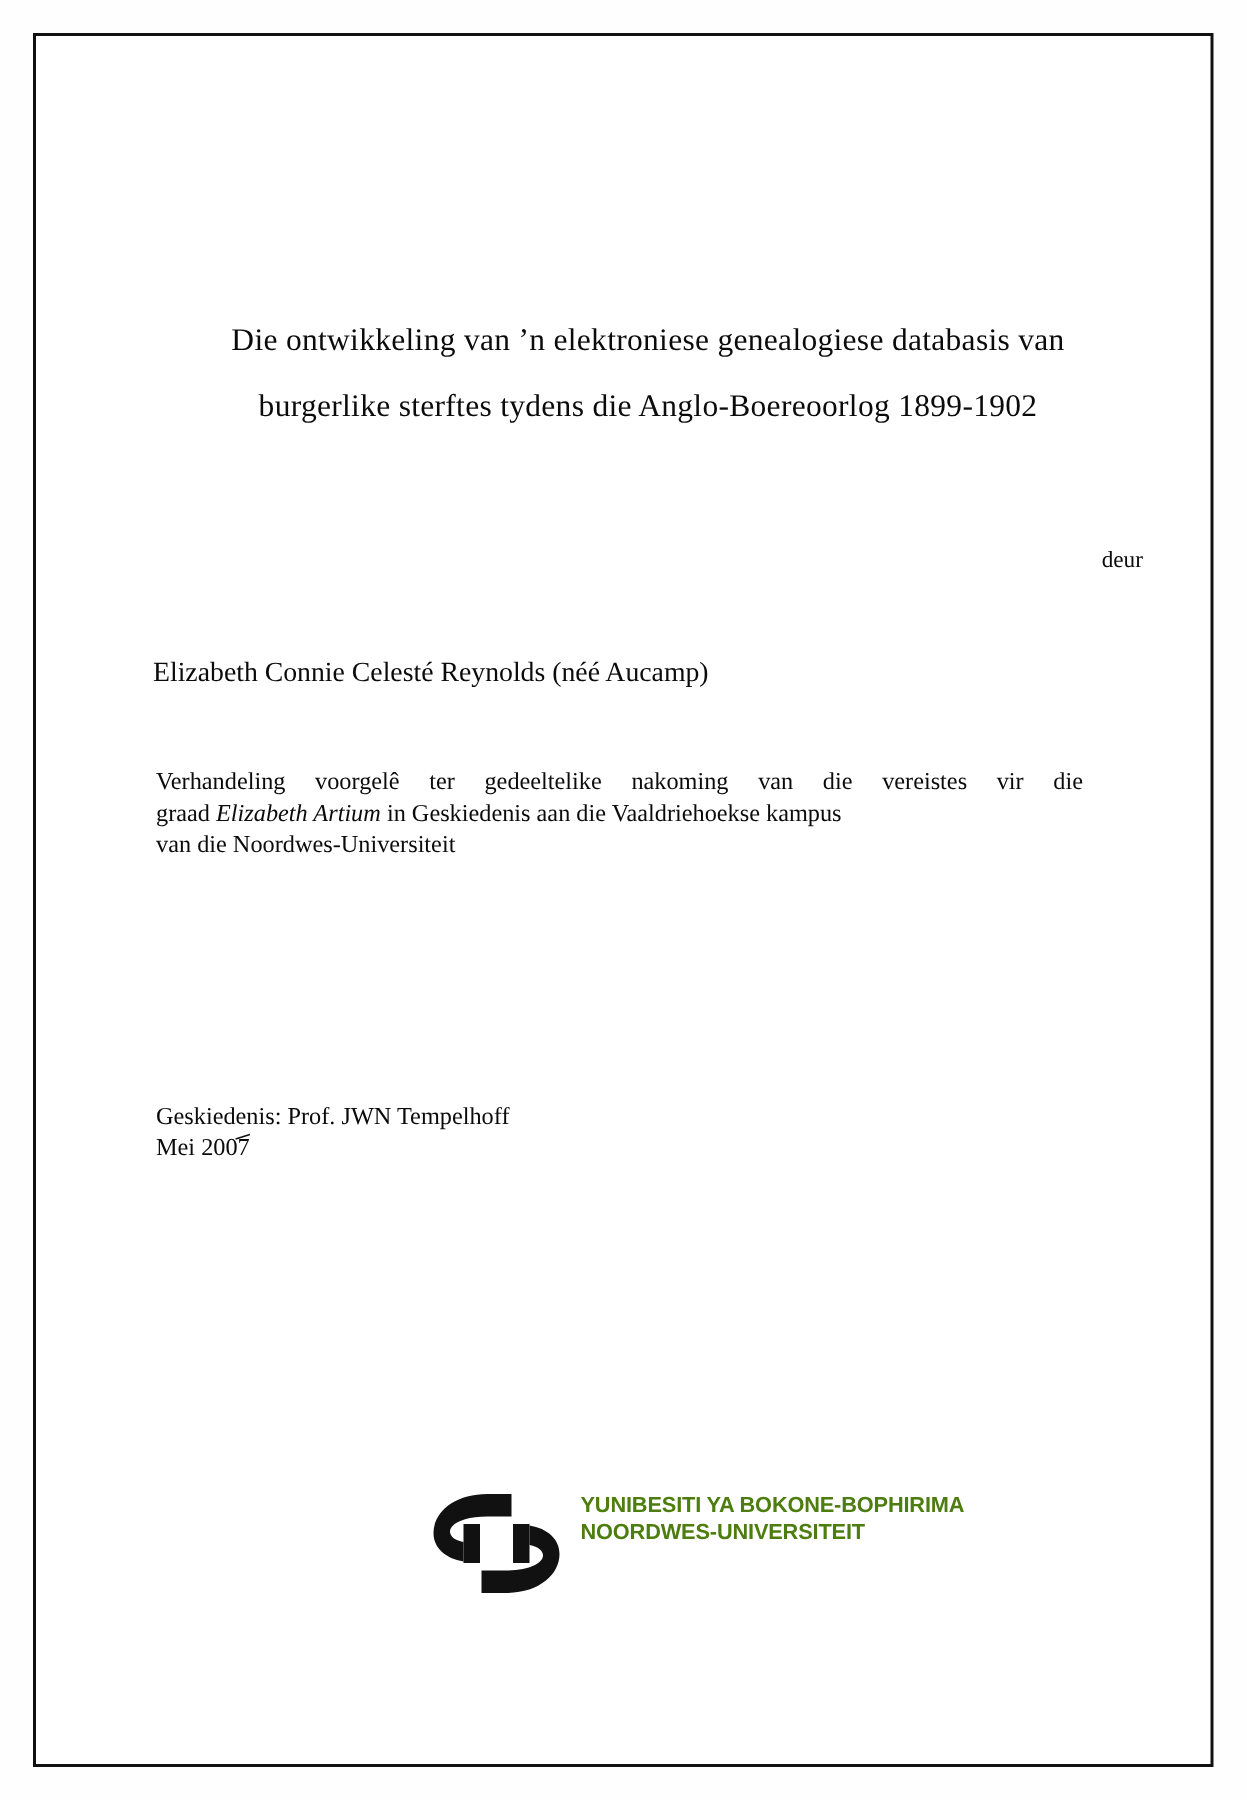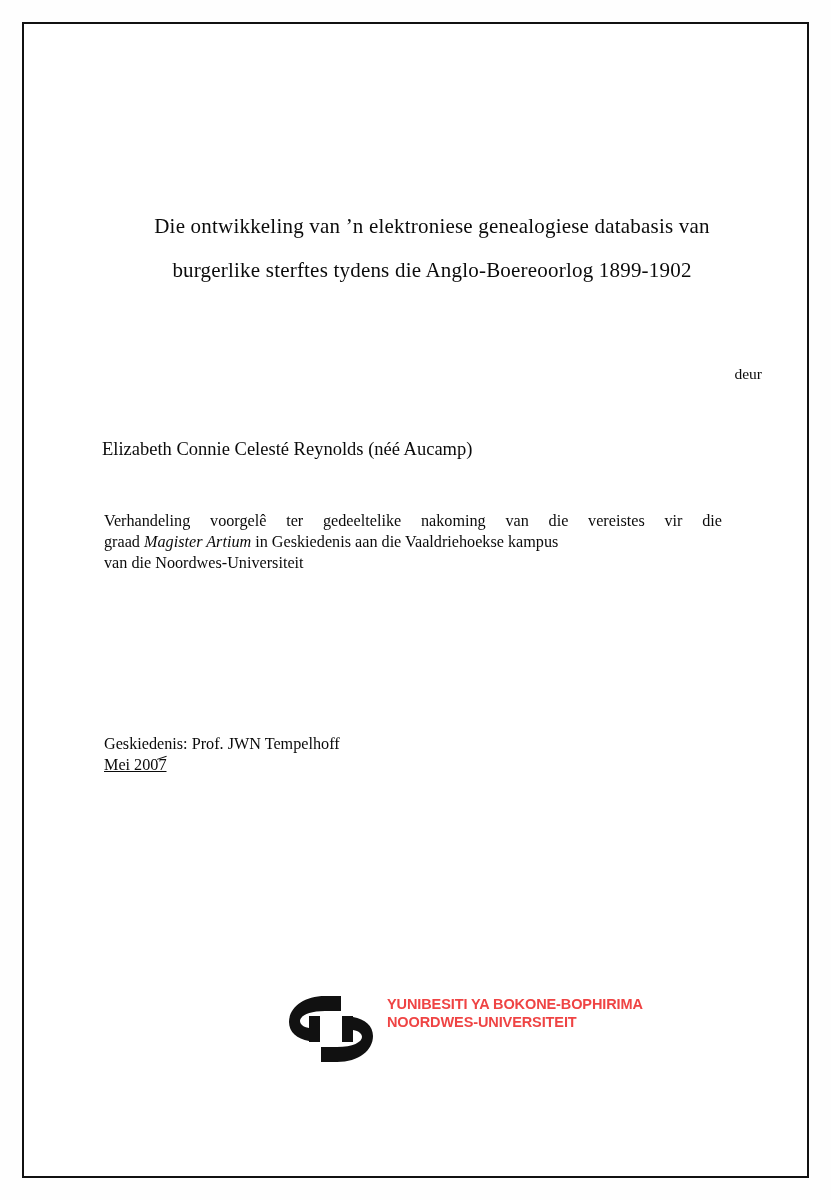"Magister Artium" em { text: Magister -> Elizabeth }
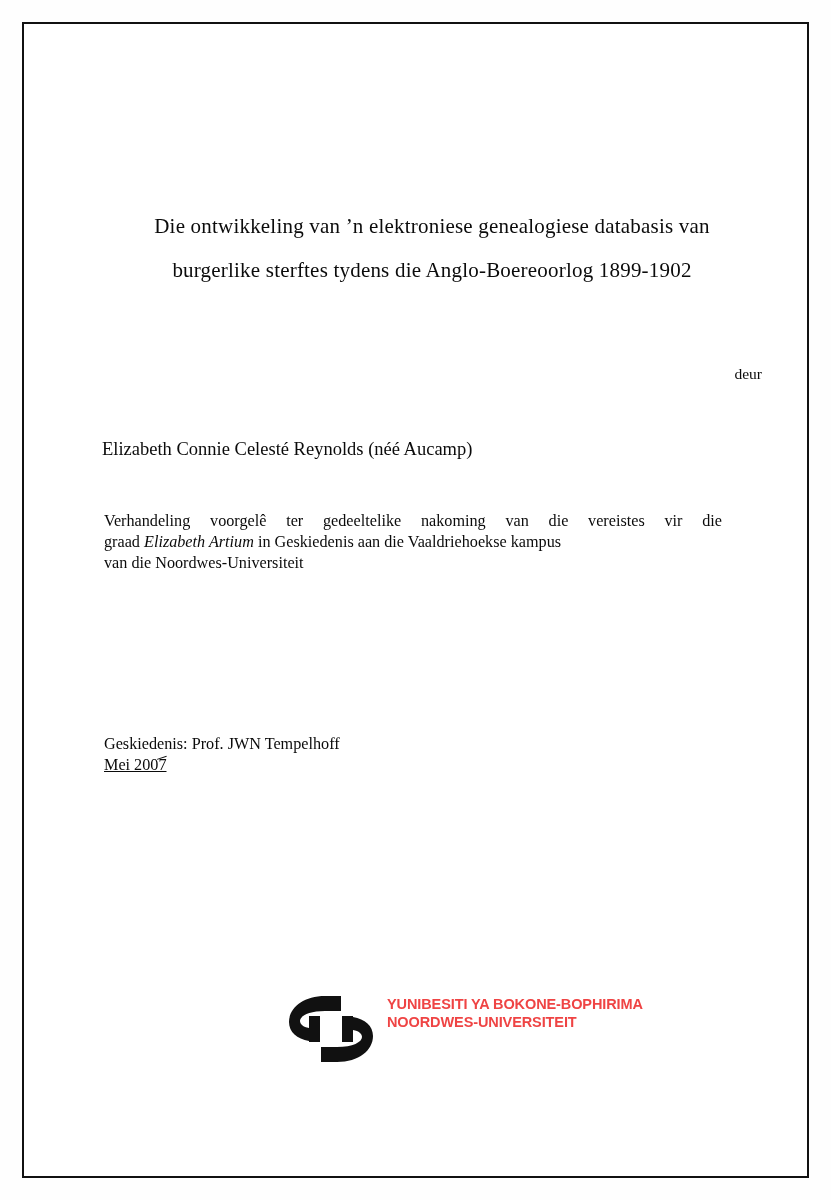"Mei 2007" .supervisor .date { text-decoration: underline -> none }
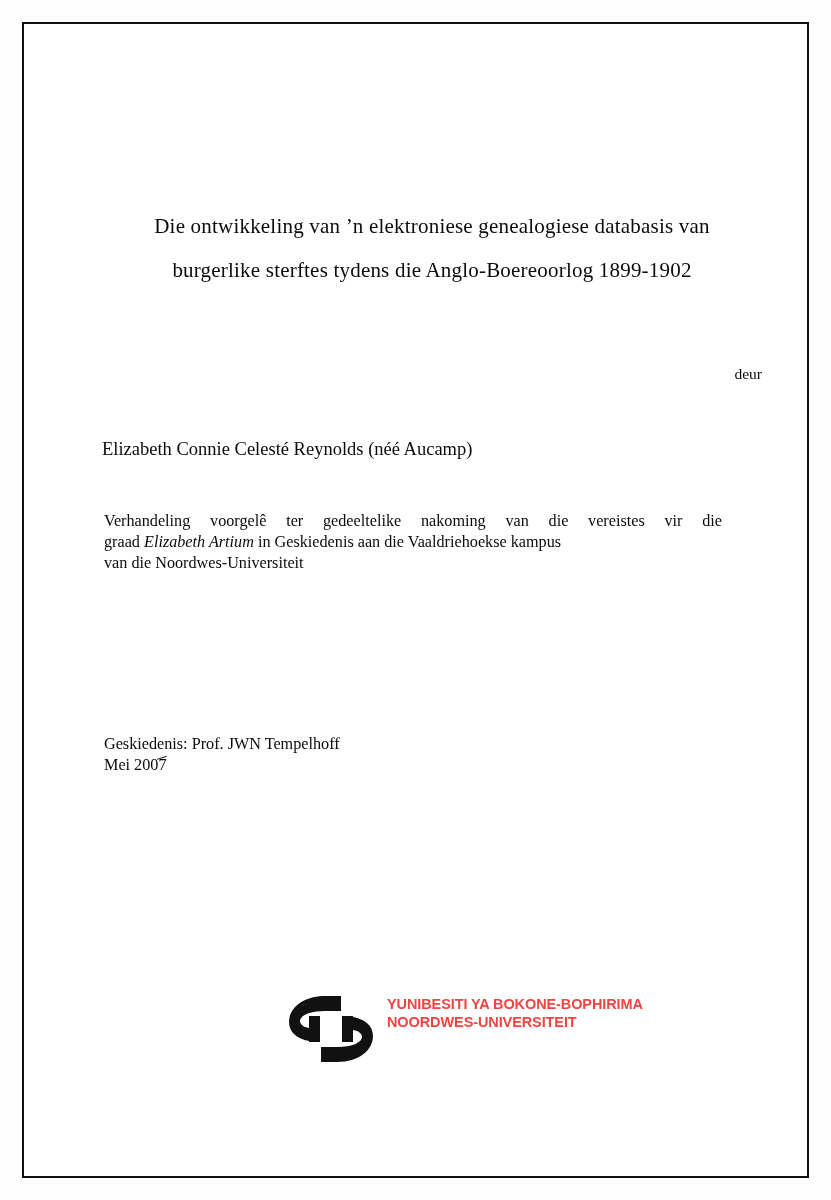"YUNIBESITI YA BOKONE-BOPHIRIMA" .logo-text { color: #ef4444 -> #4d7c0f }
